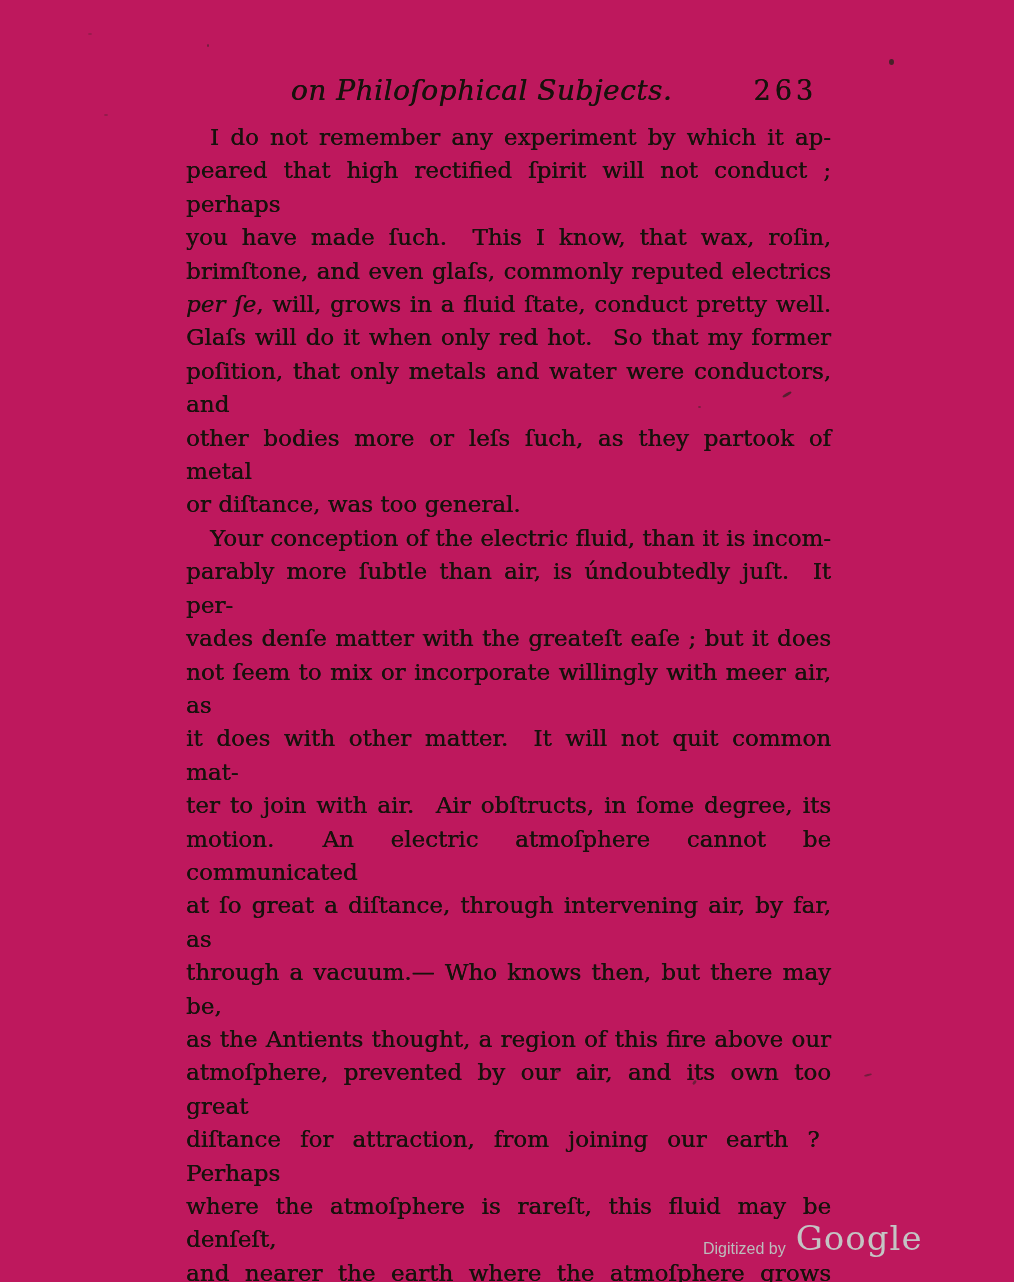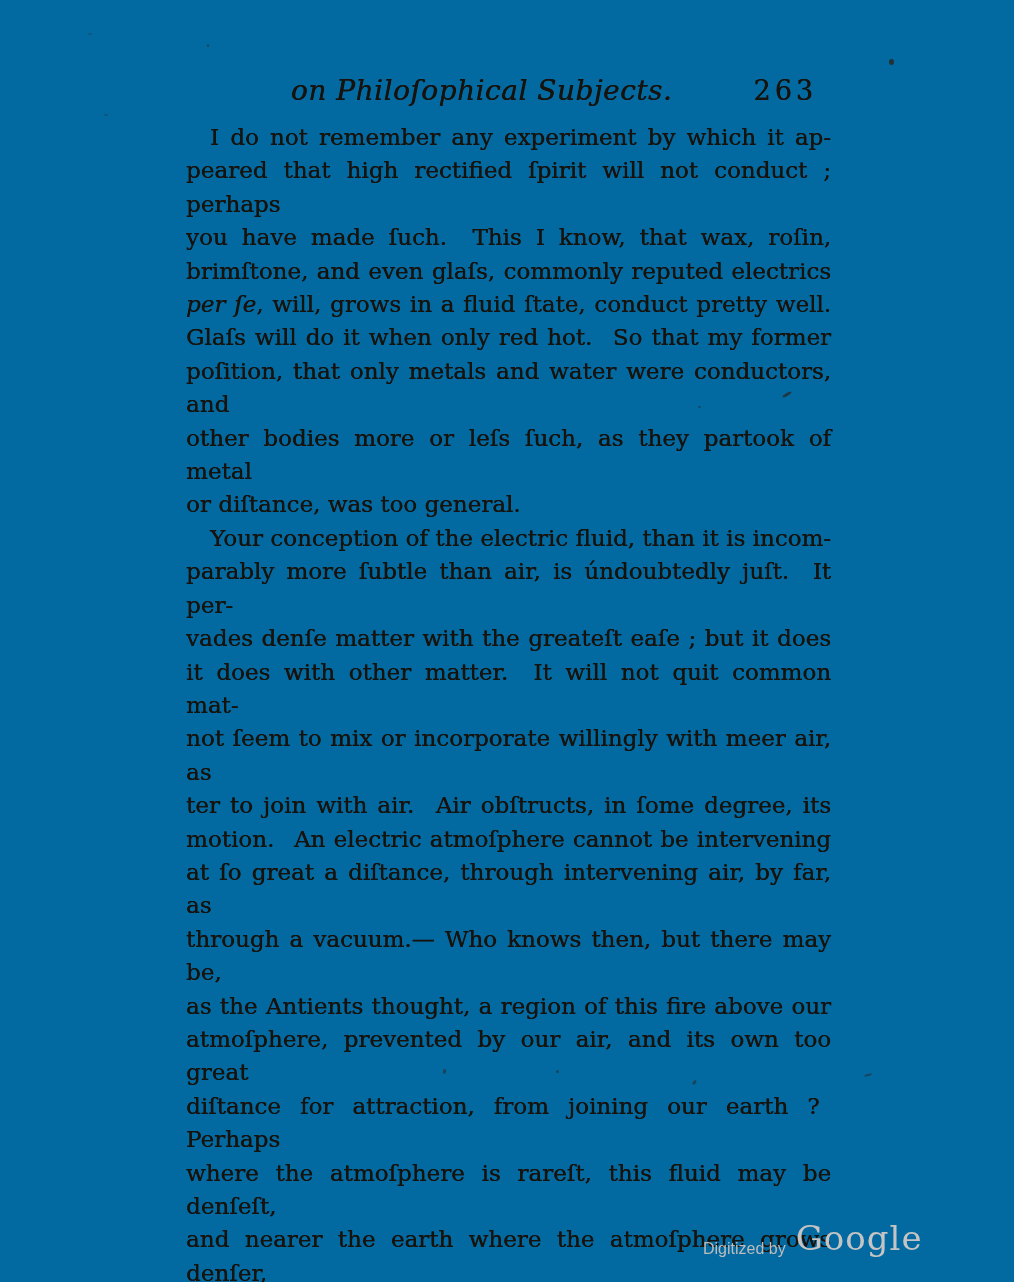"on Philoſophical Subjects." .page { background: #0369a1 -> #be185d }
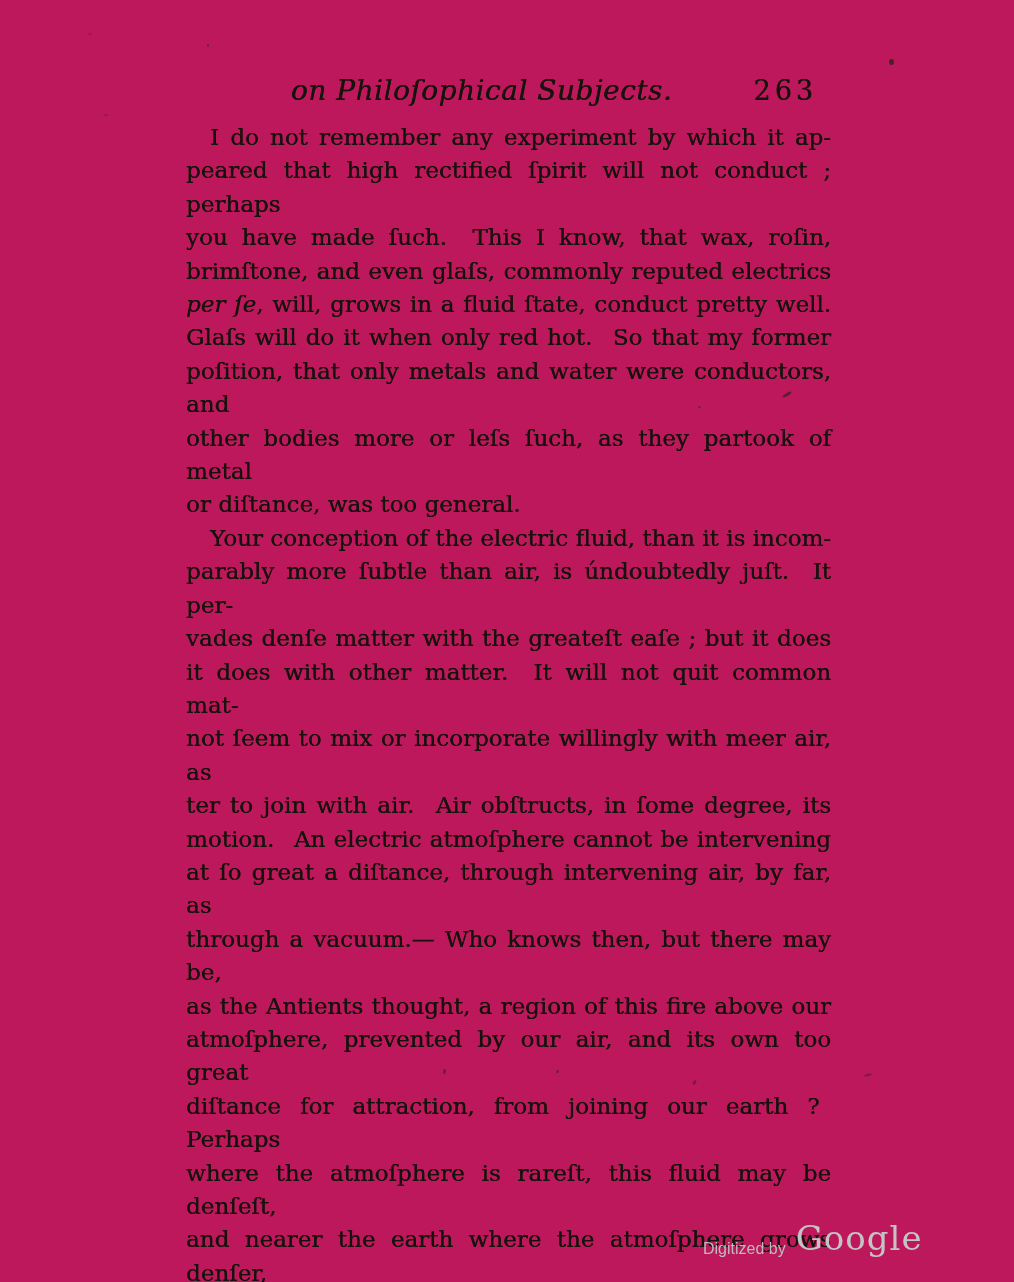"it does with other matter." div.line { order: before "not ſeem to mix or" -> after "not ſeem to mix or" }
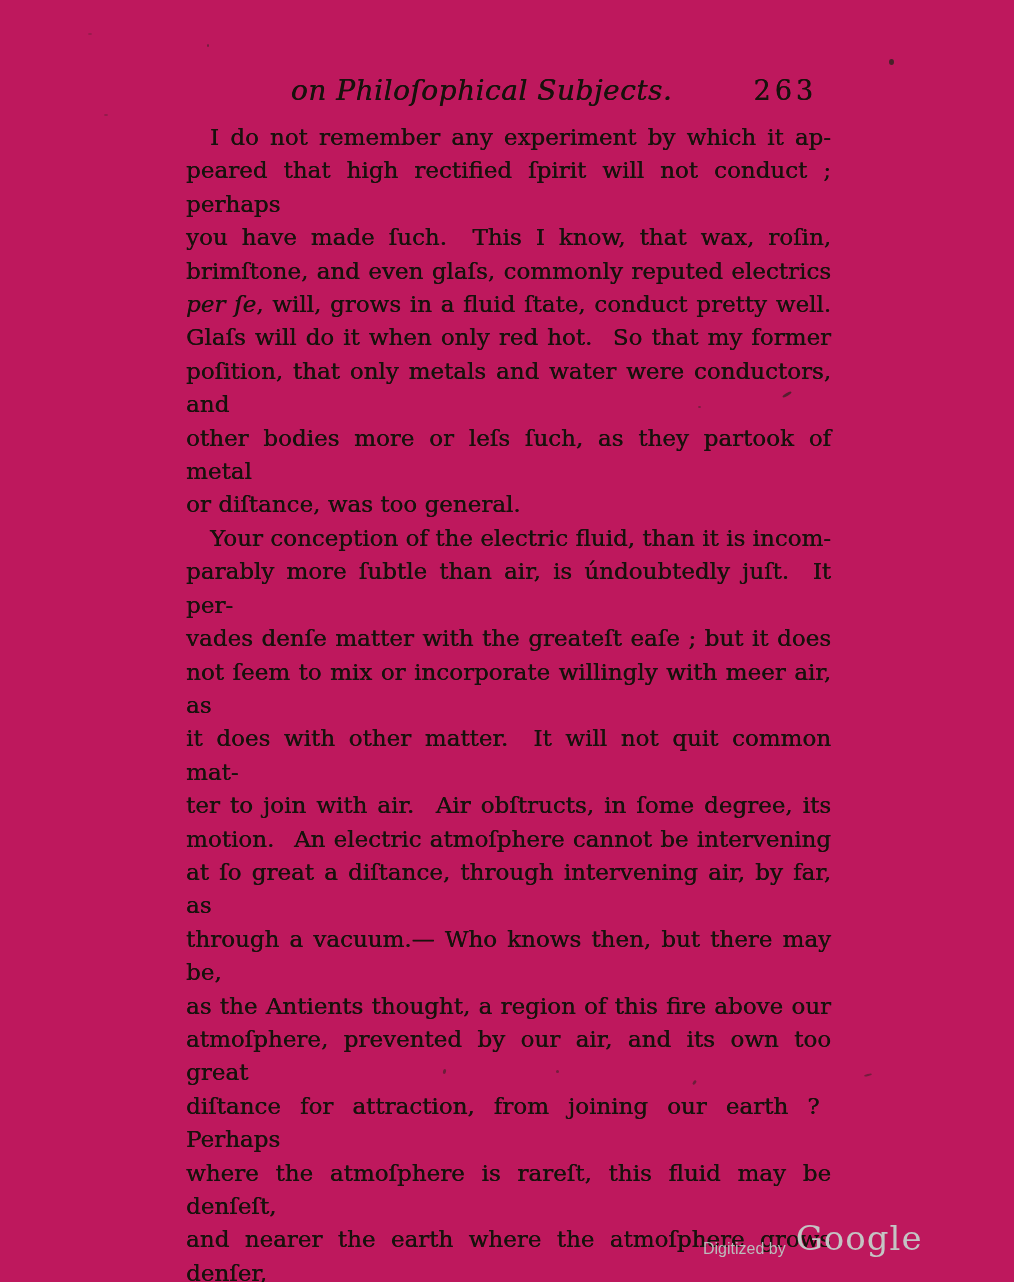"motion. An electric atmoſphere cannot" span { text: intervening -> communicated }
